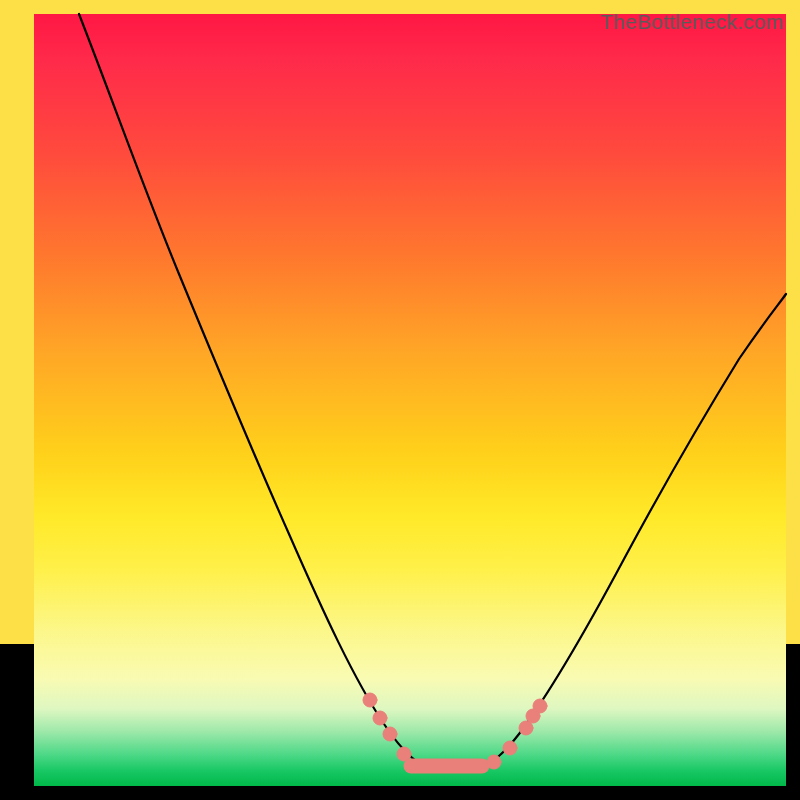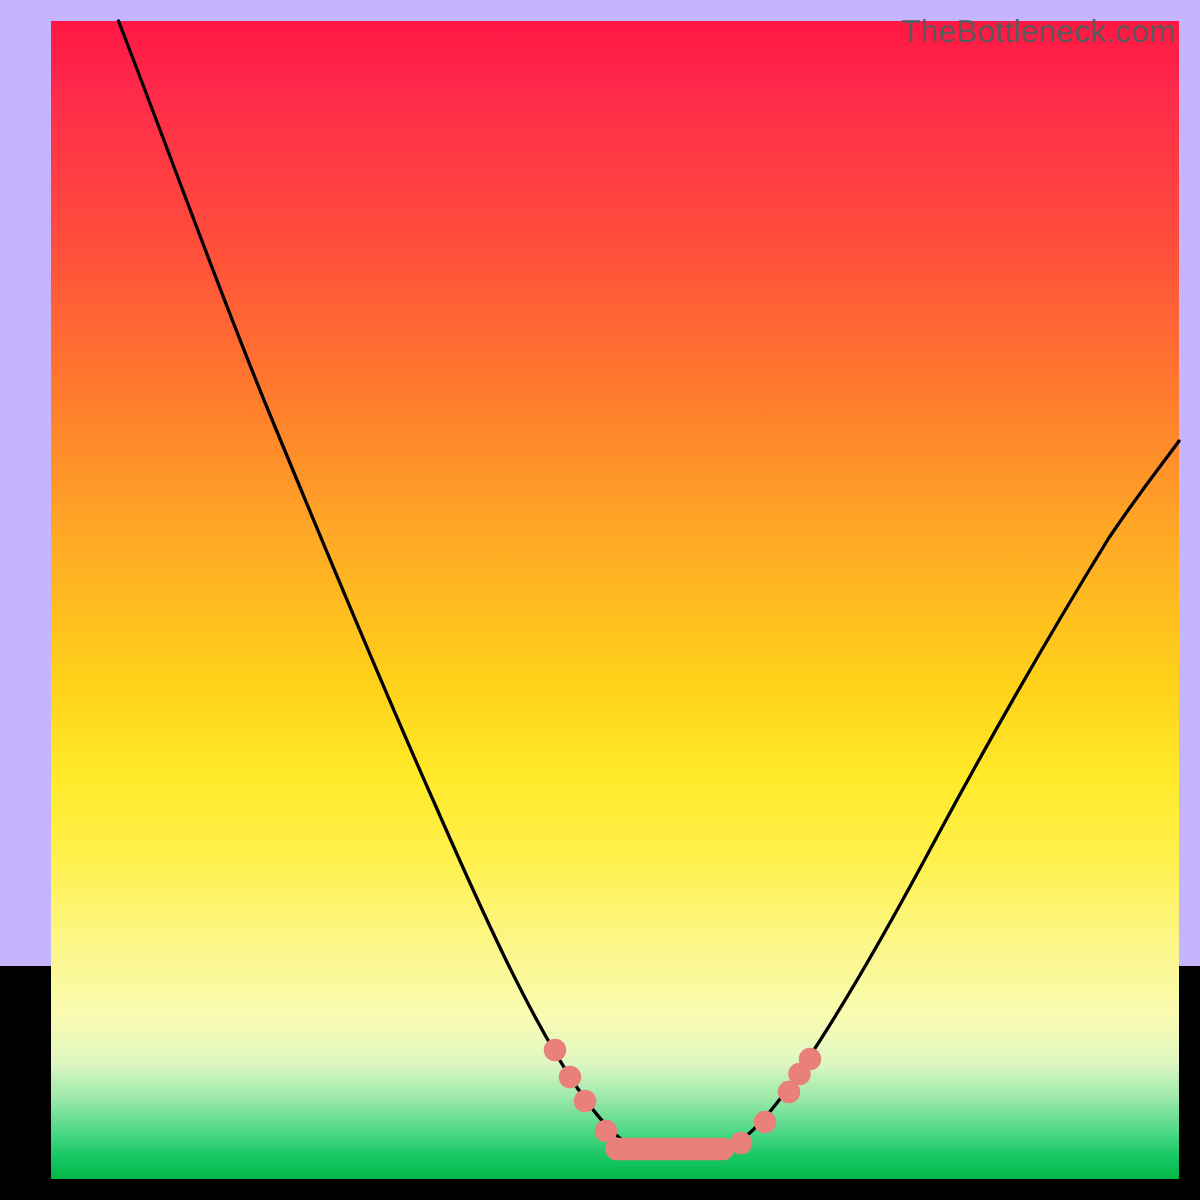"TheBottleneck.com" .frame { background: #c4b5fd -> #fde047 }
